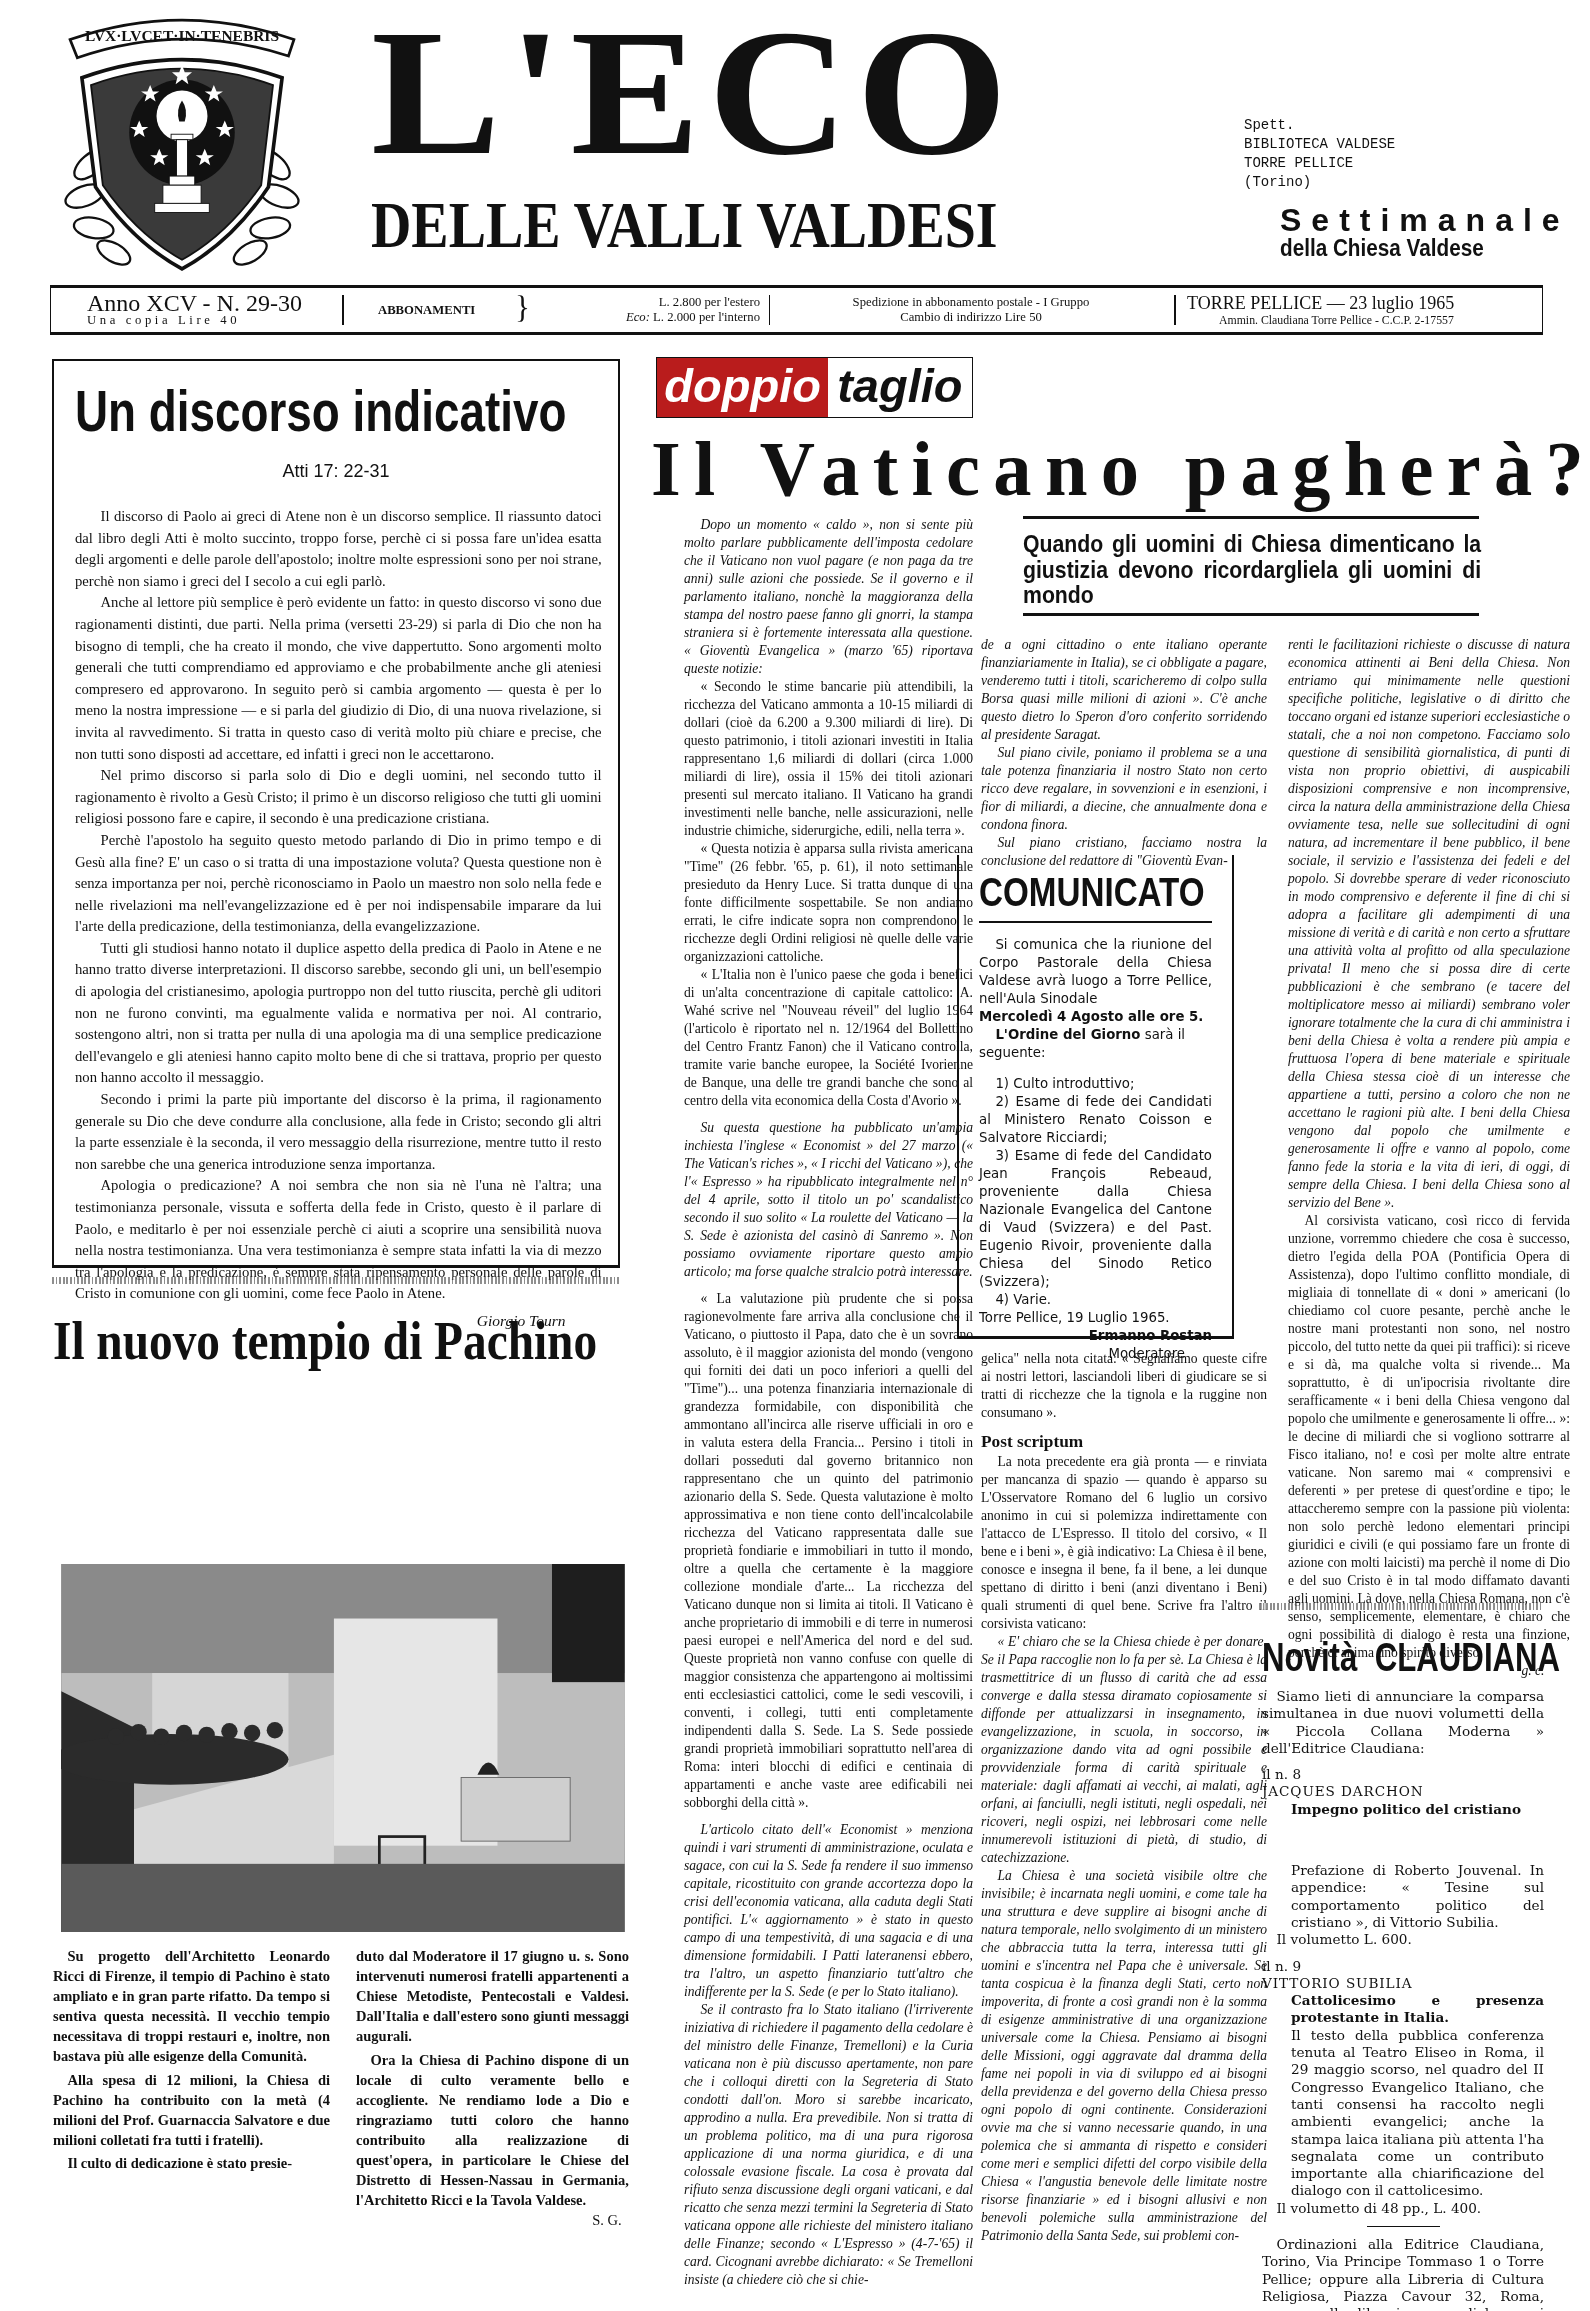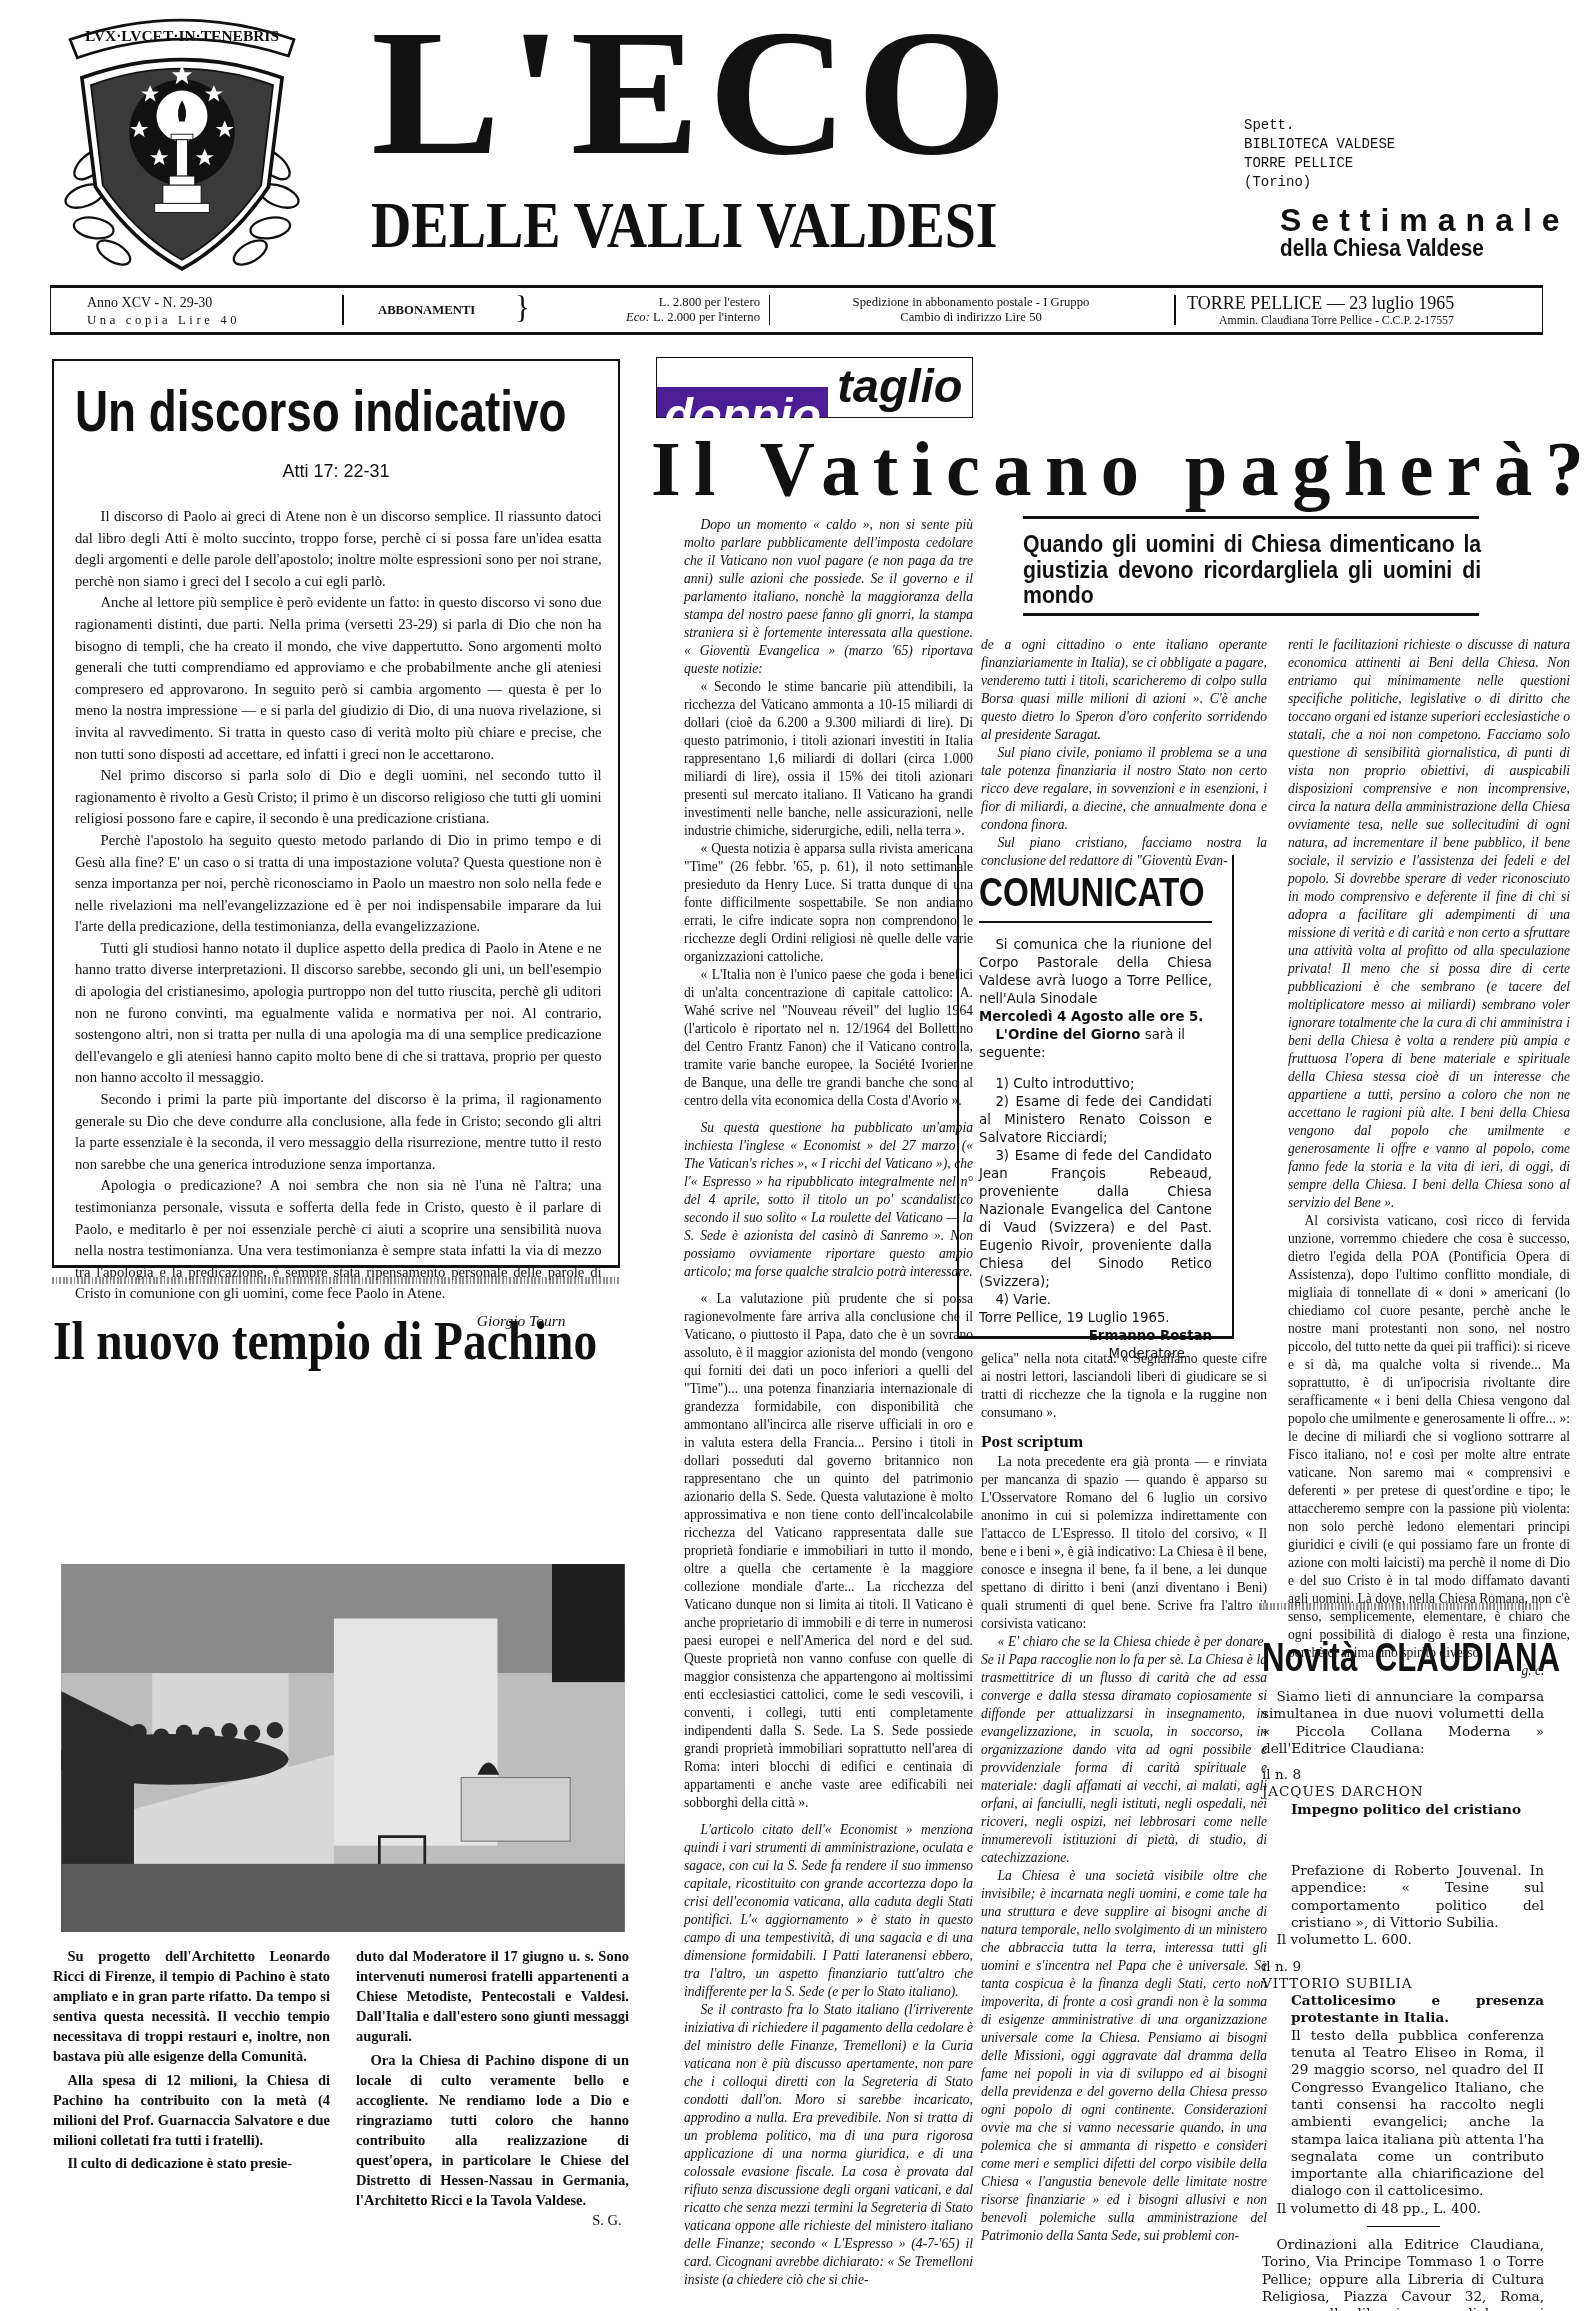"Anno XCV - N. 29-30" div { font-size: 14px -> 24px }
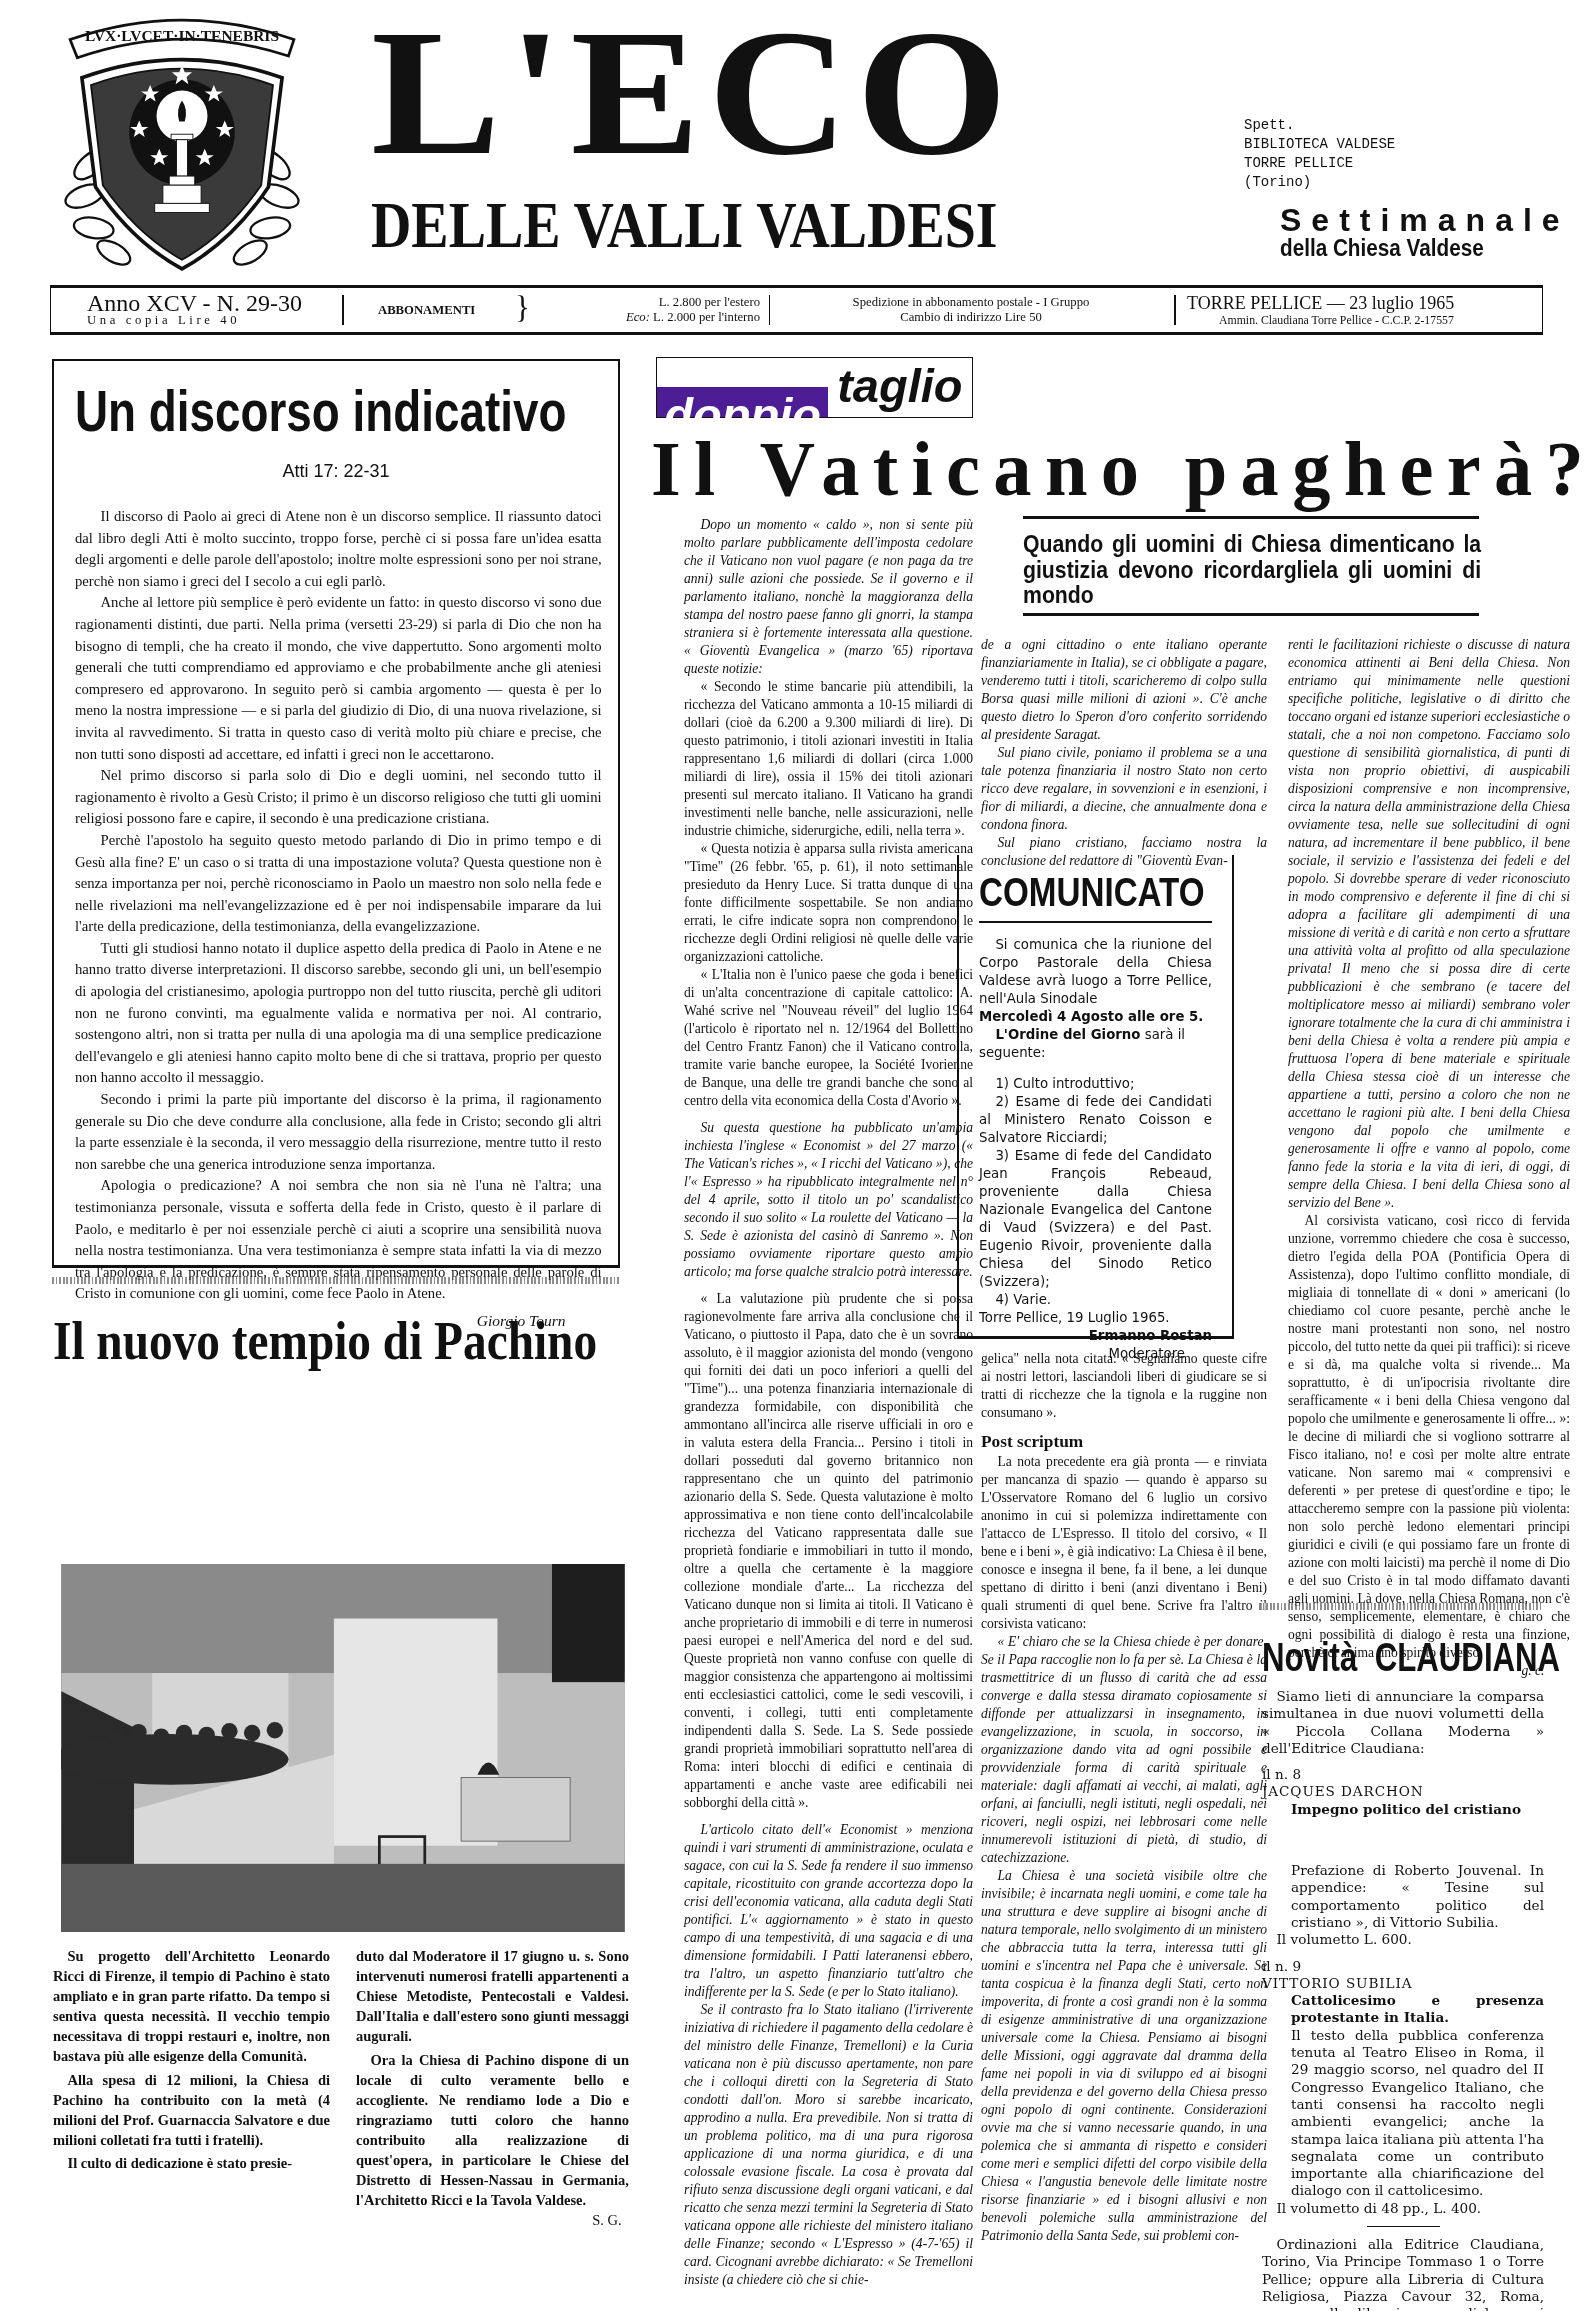"doppio" span.ital { background: #4c1d95 -> #b91c1c; margin-top: 29px -> none }
